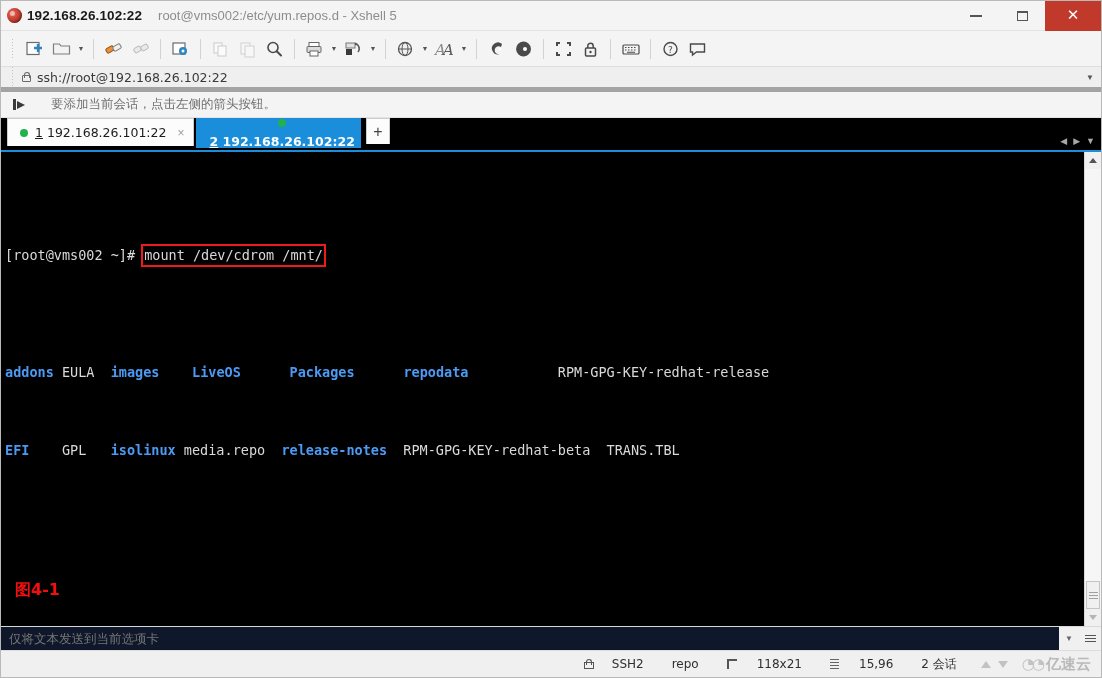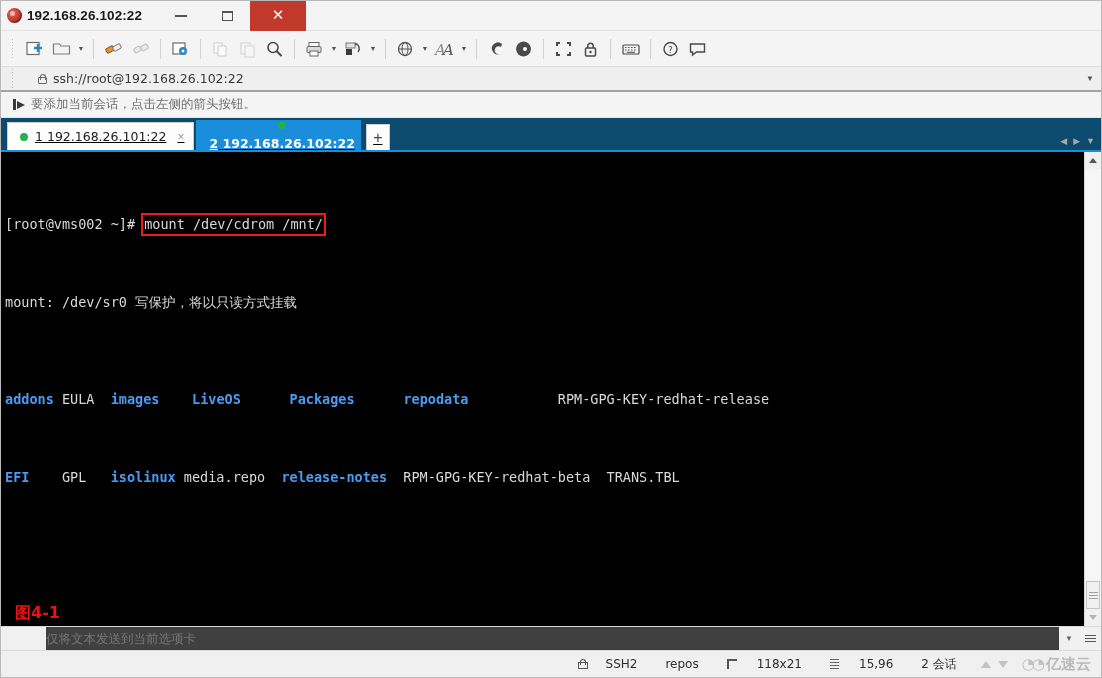"root@vms002:/etc/yum.repos.d - Xshell 5" div.title-path { html: none -> <div>root@vms002:/etc/yum.repos.d - Xshell 5</div> }
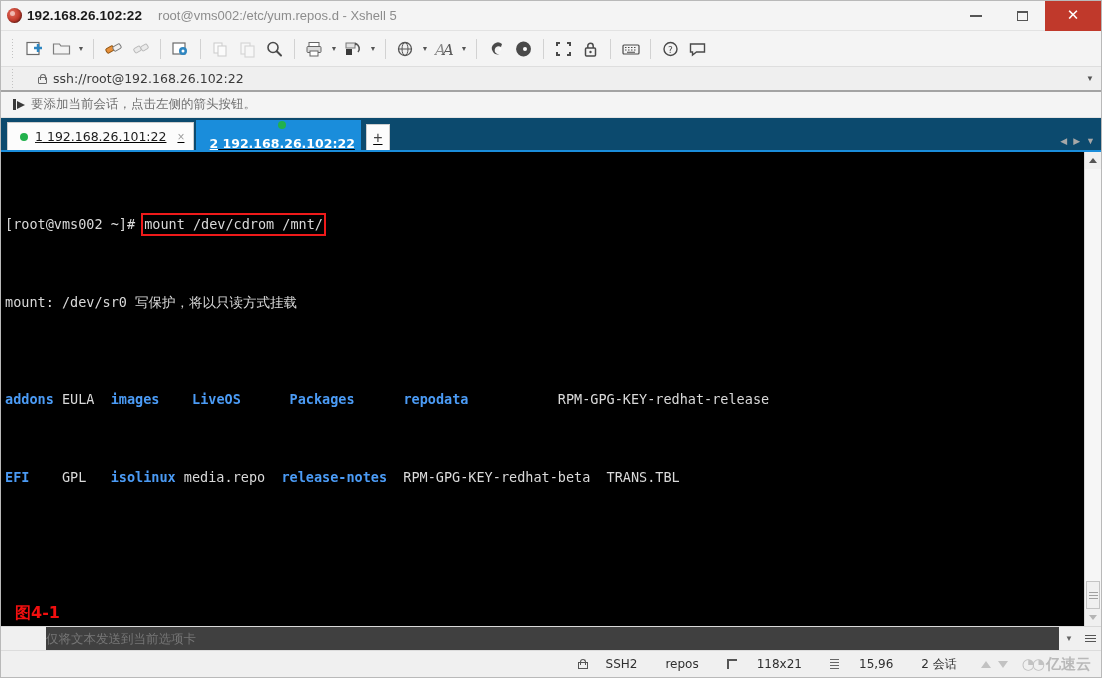"ssh://root@192.168.26.102:22" .addressbar { border-bottom: 2px solid #a3a3a3 -> 5px solid #a3a3a3; gap: 16px -> none }
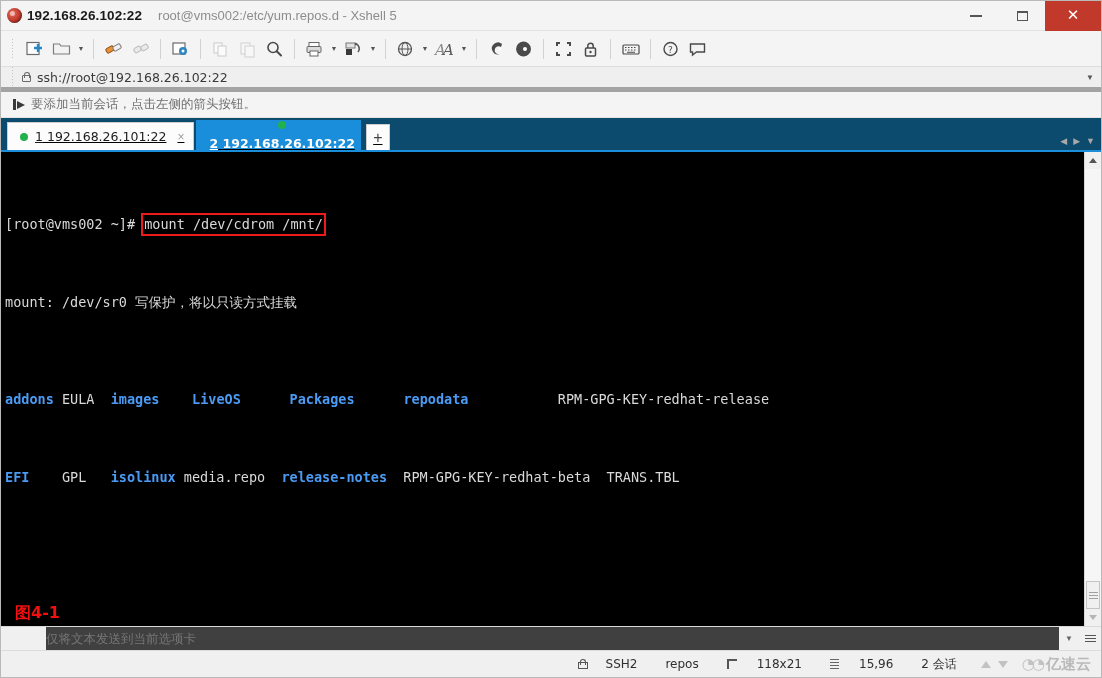"要添加当前会话，点击左侧的箭头按钮。" .noticebar { gap: 4px -> 24px }
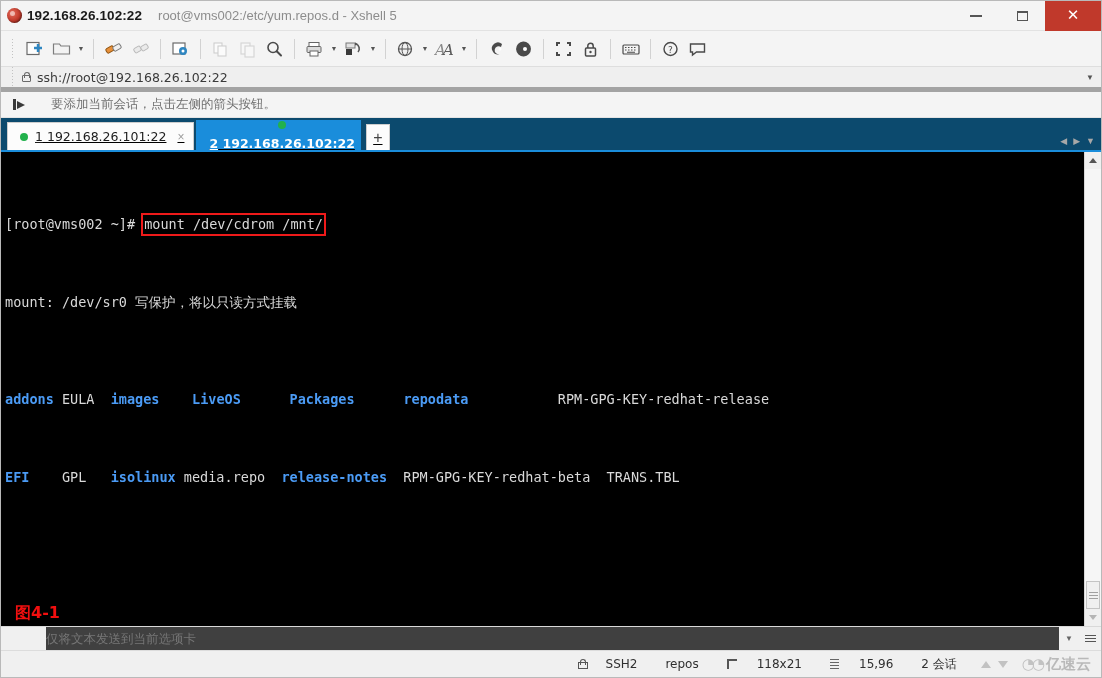"1 192.168.26.101:22" .tabbar { align-items: flex-end -> flex-start; background: #0c4a6e -> #000000; text-decoration: underline -> none }
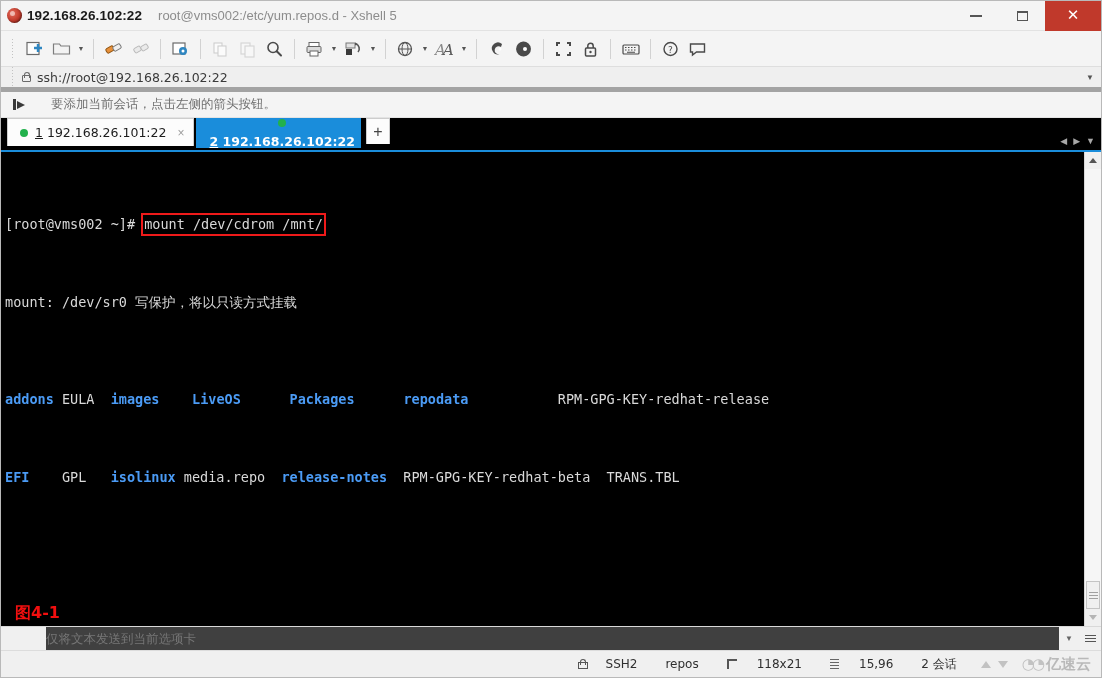"[root@vms002 ~]# mount /dev/cdrom /mnt/" .terminal { margin-top: none -> 31px }
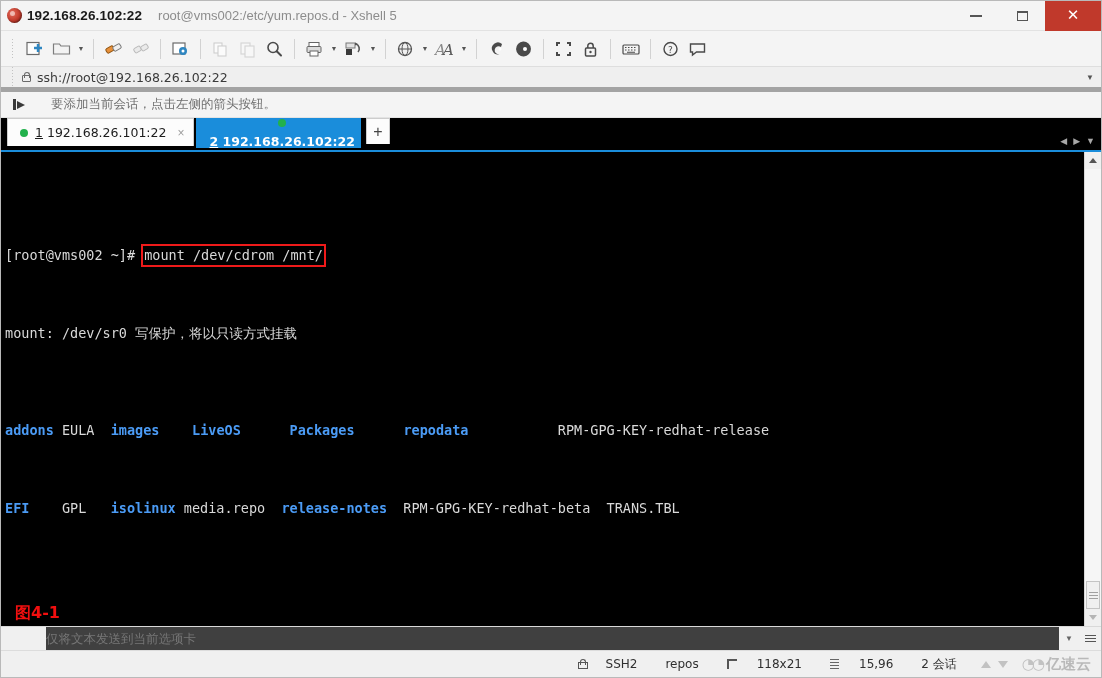"mount: /dev/sr0 写保护，将以只读方式挂载" span.t-line { html: <span>mount: /dev/sr0 写保护，将以只读方式挂载</span> -> none }
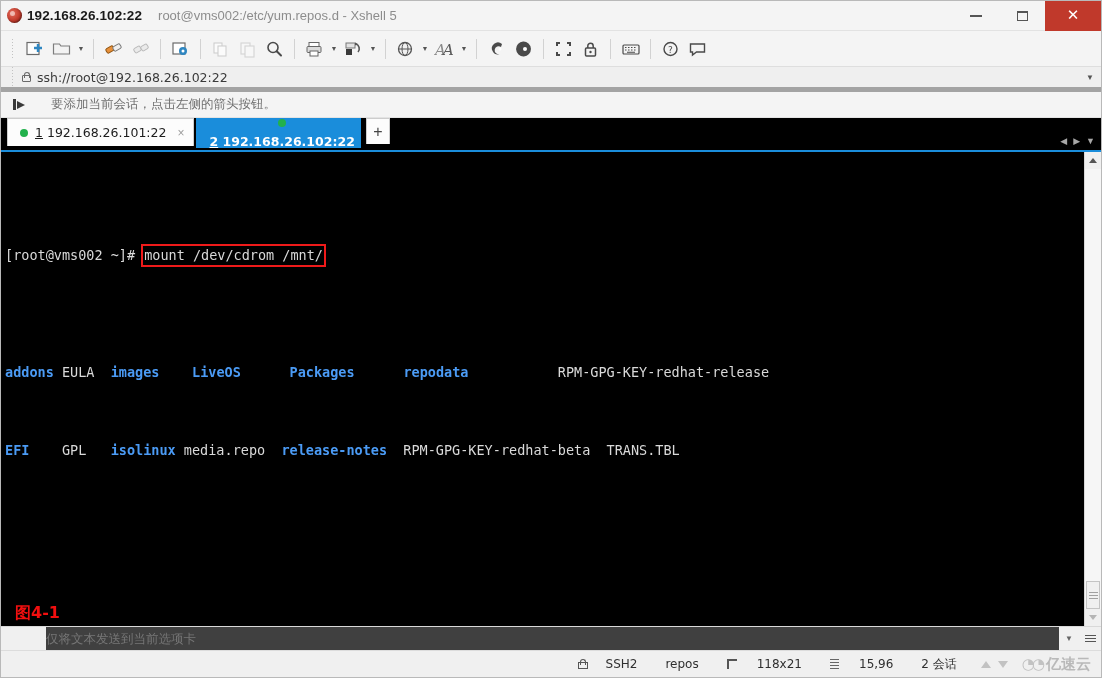"图4-1" .fig-label { bottom: 4px -> 27px }
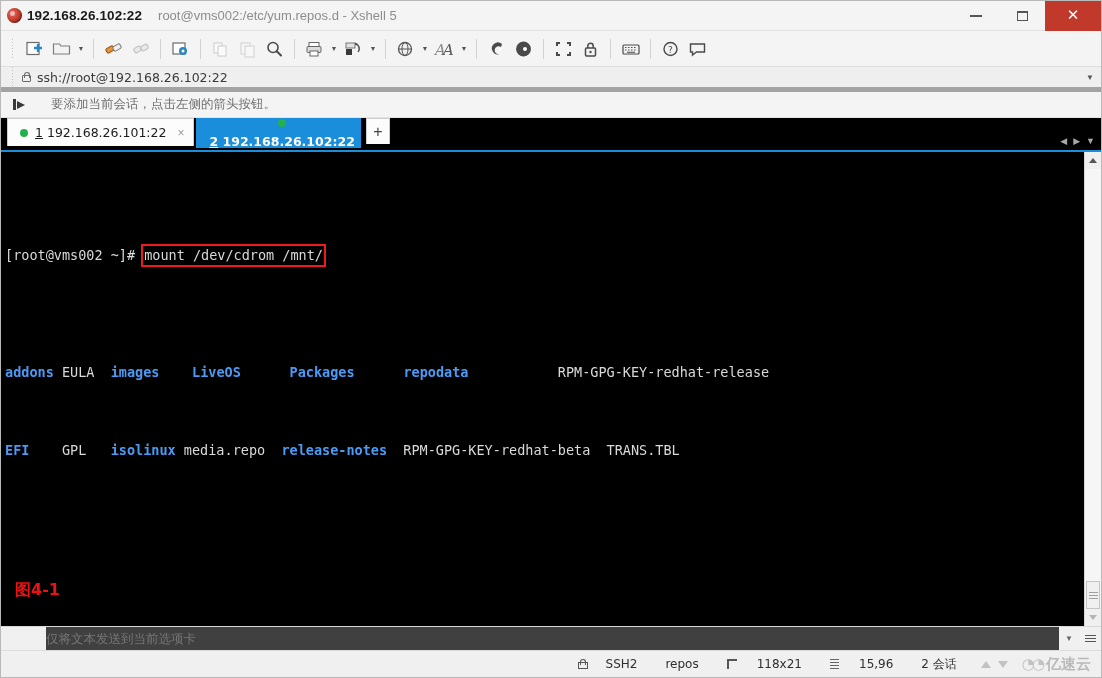"仅将文本发送到当前选项卡" .send-input { background: #404040 -> #0f172a; margin-left: 45px -> none; padding-left: none -> 8px }
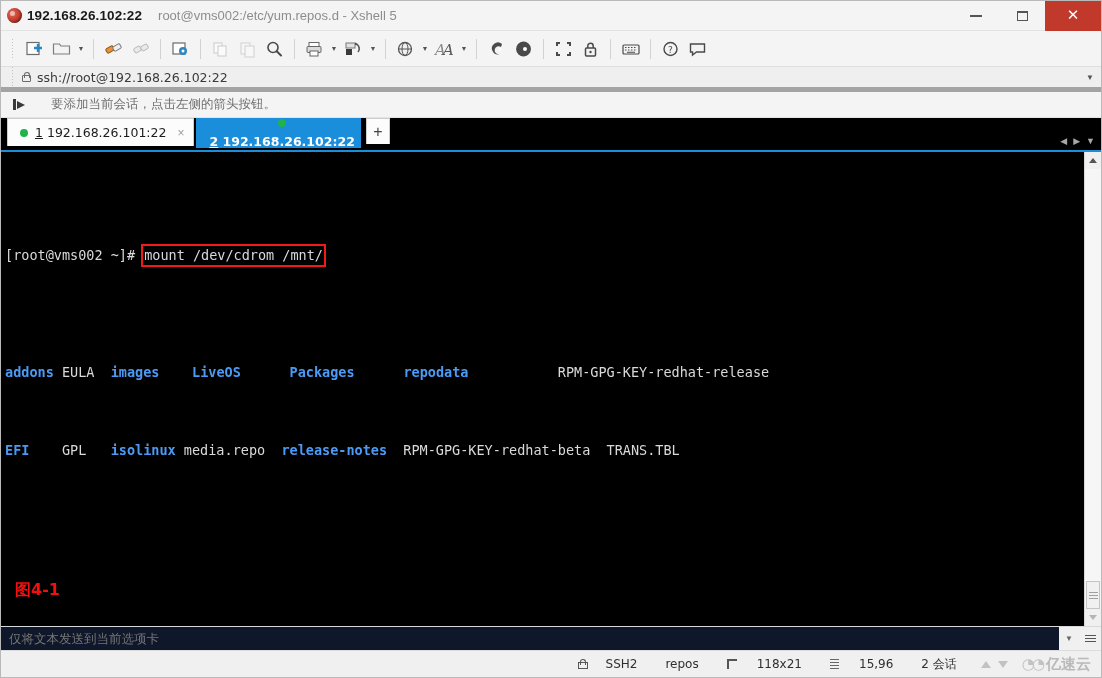"repos" div.sb-cell { text: repos -> repo }
